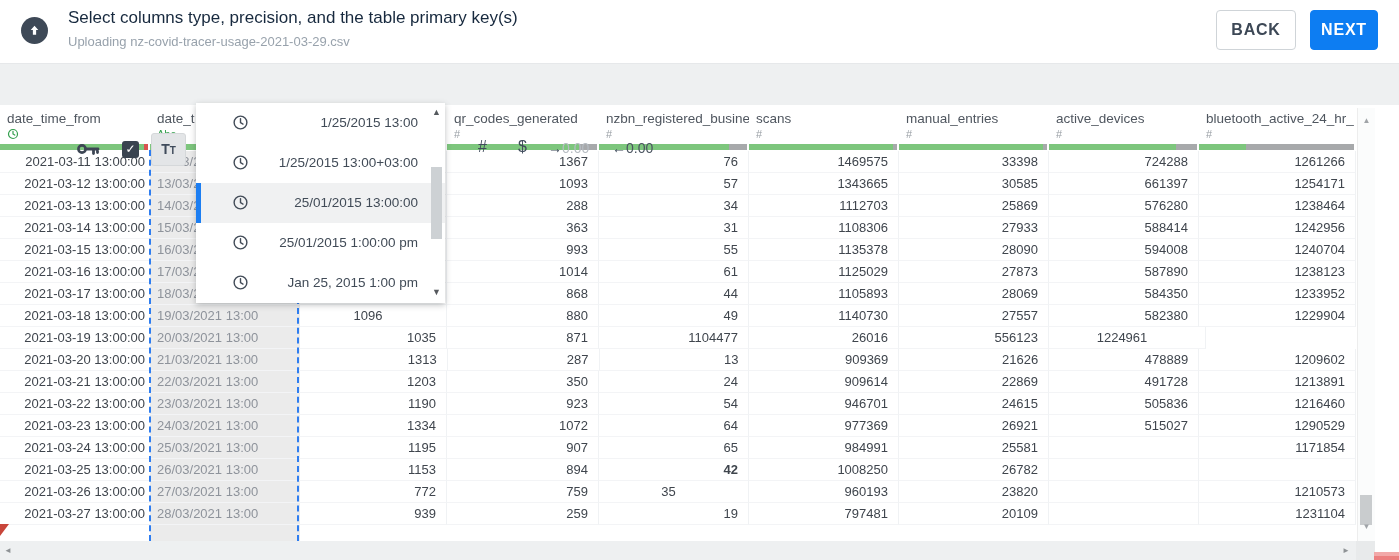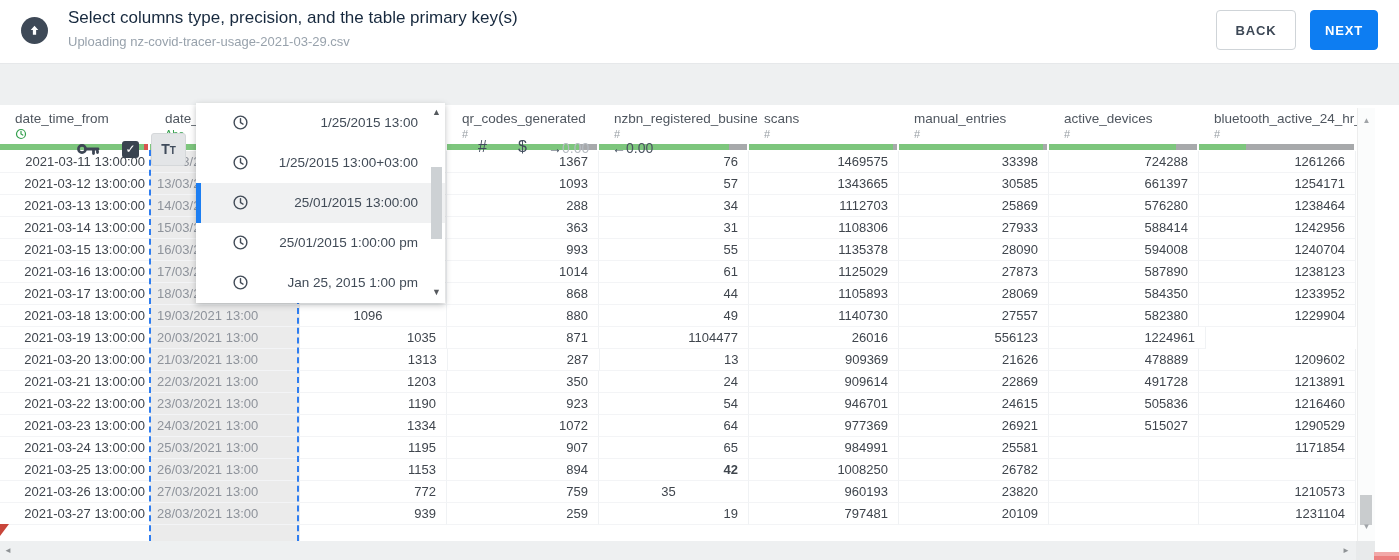"BACK" .btn { font-size: 13px -> 16px }
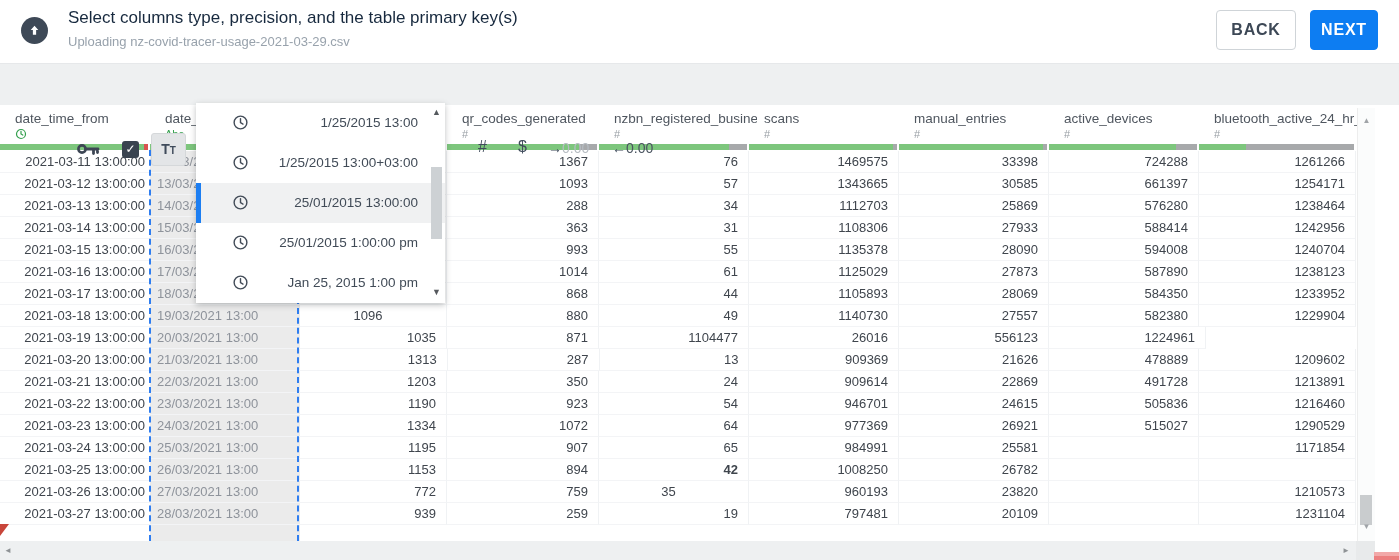"date_time_from" .thead { left: 8px -> 0 }
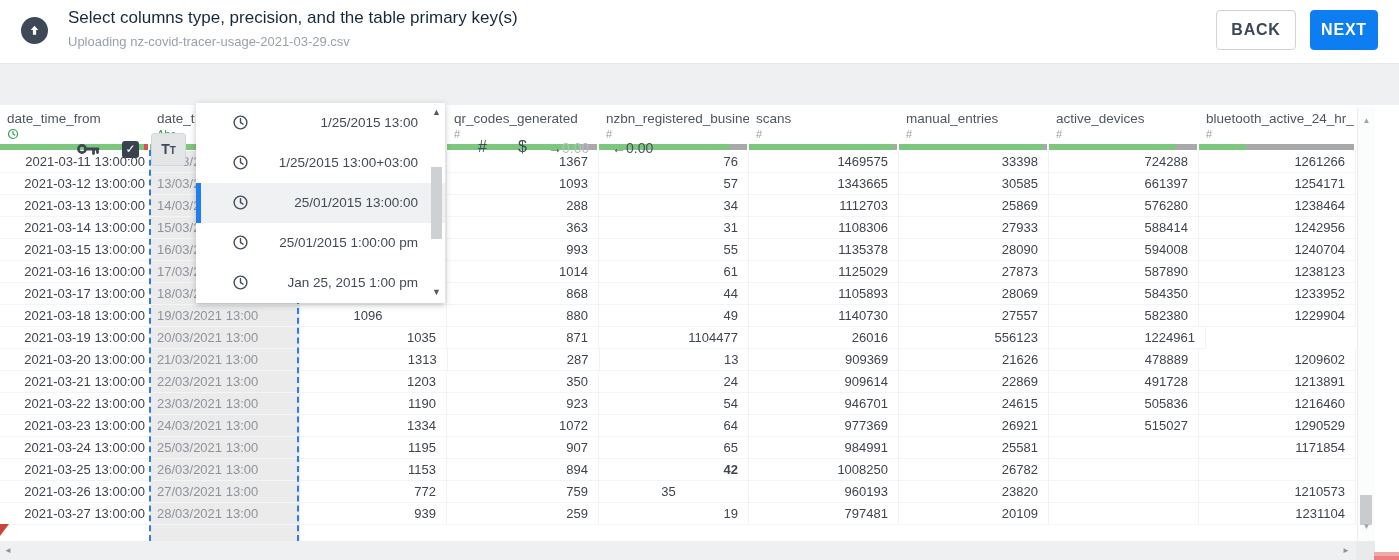"1224961" div.td { text-align: none -> center }
